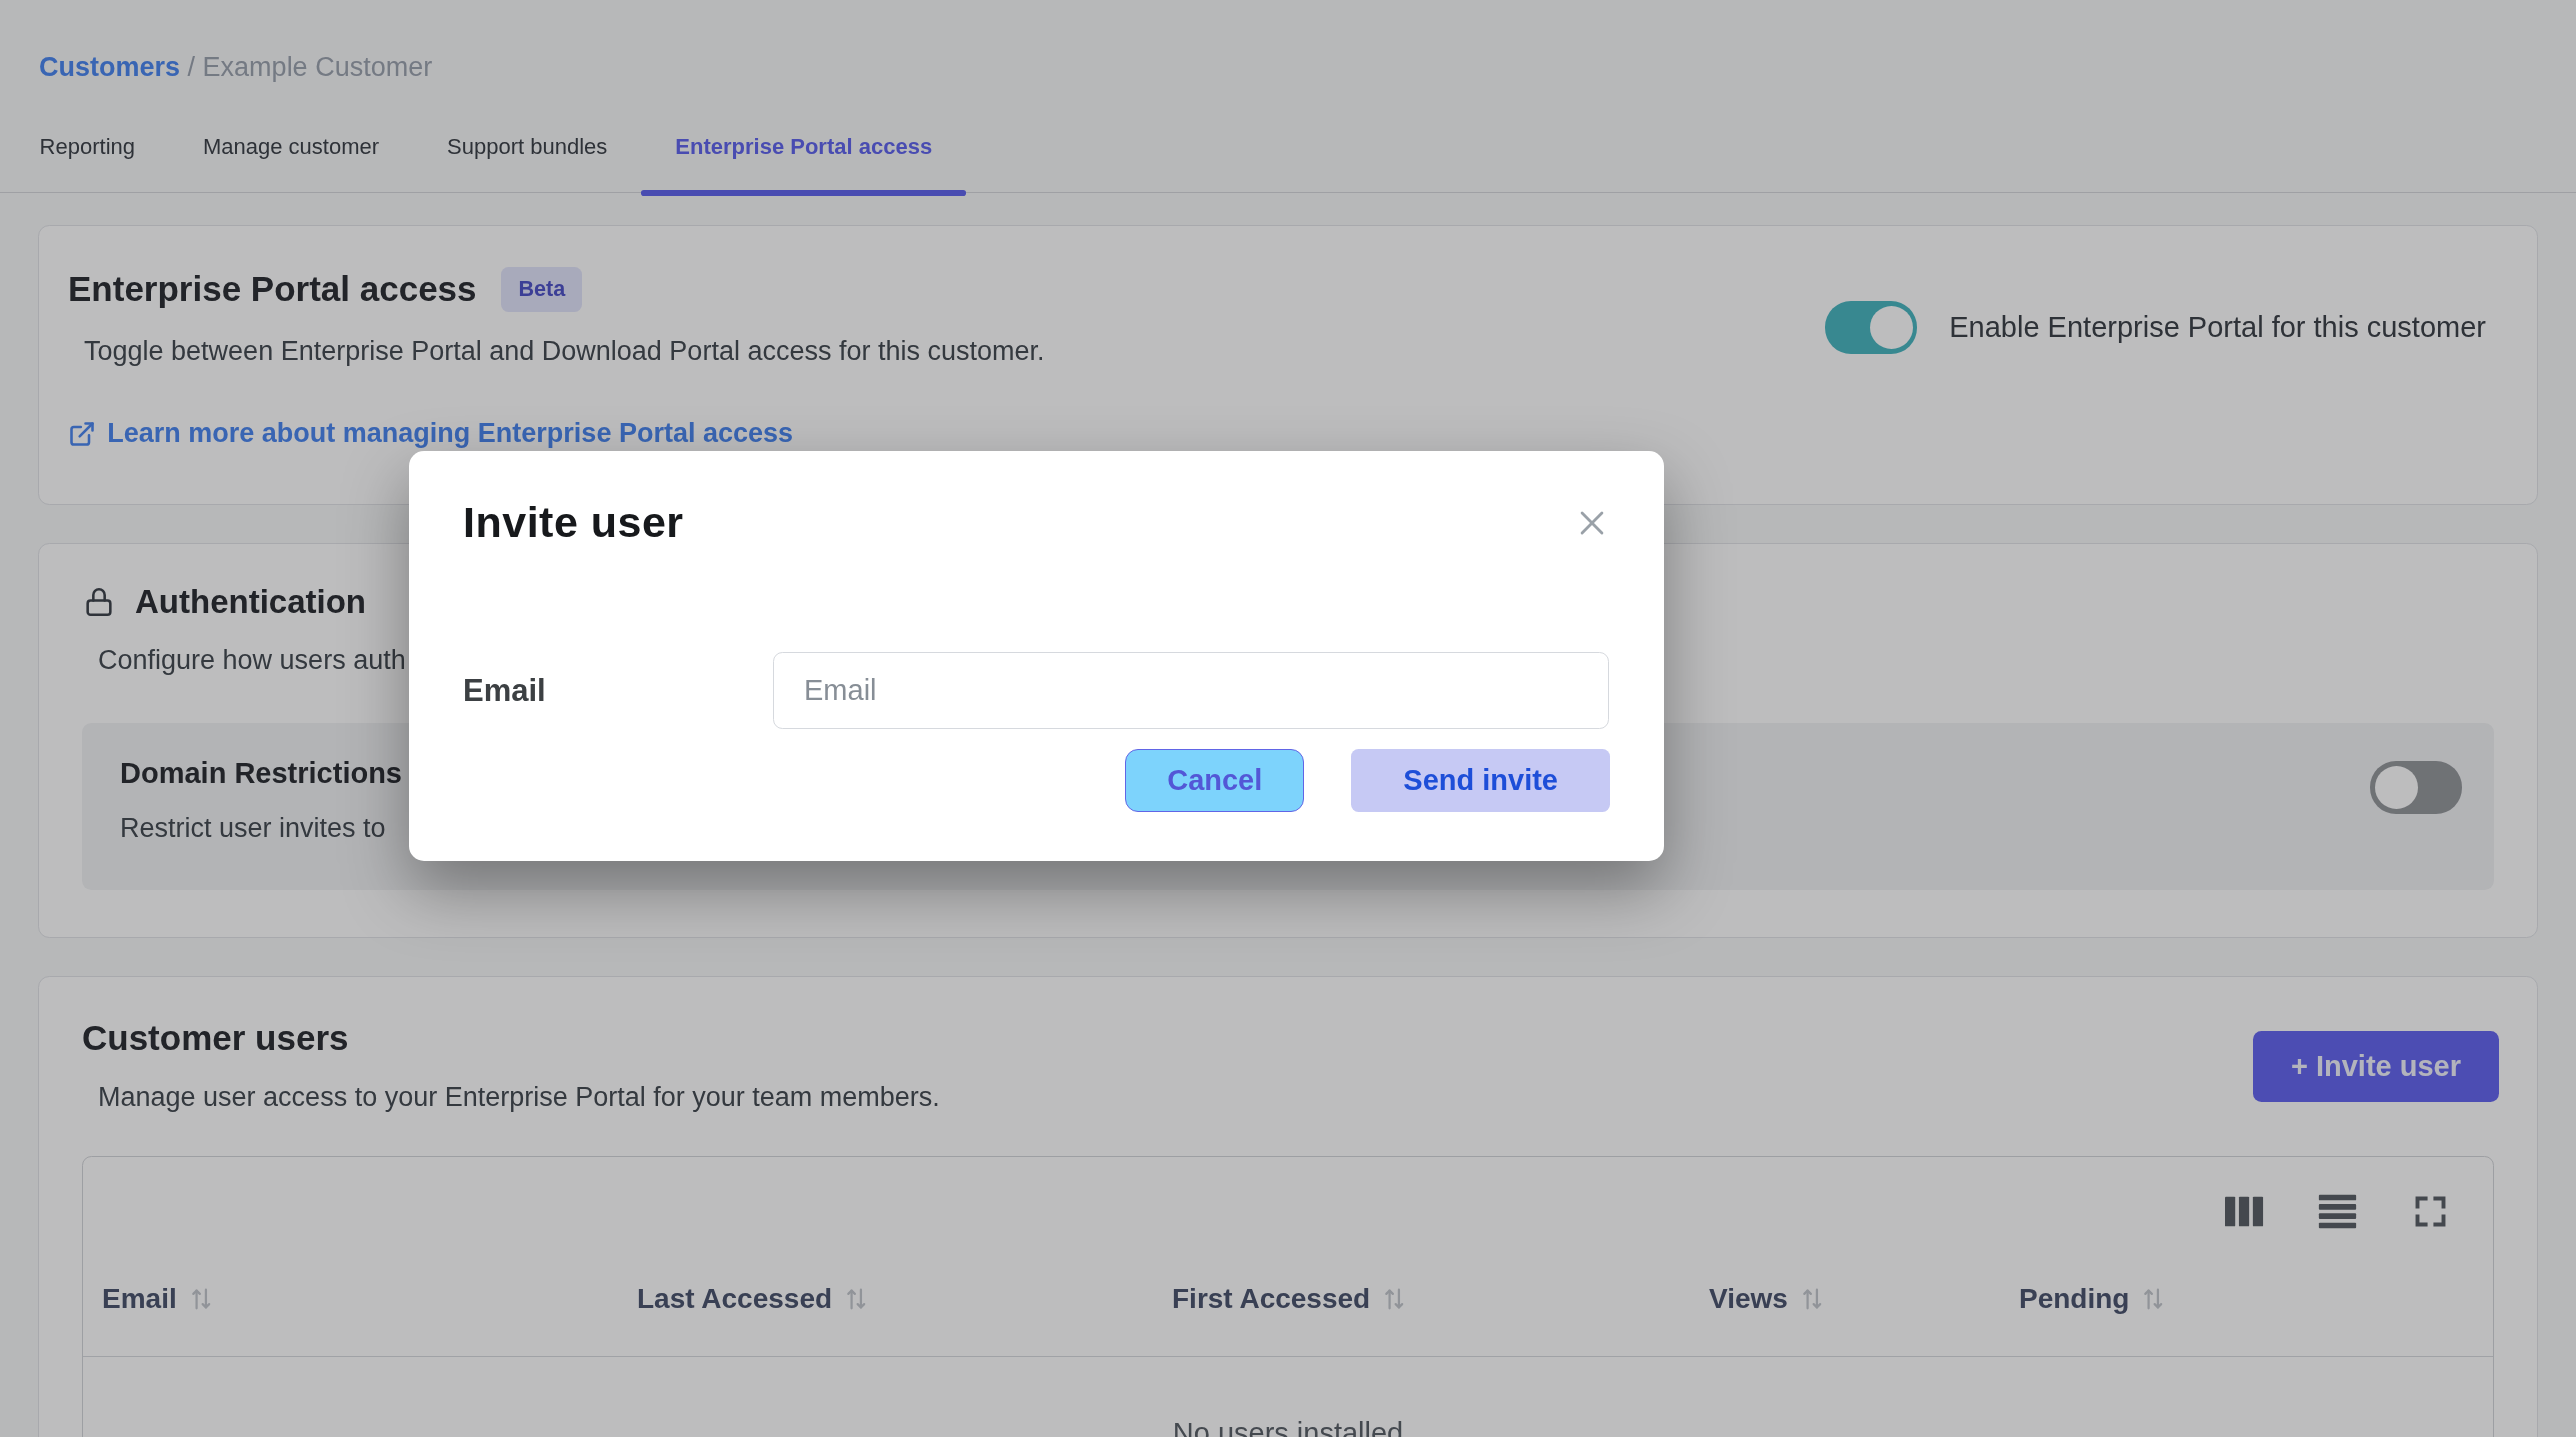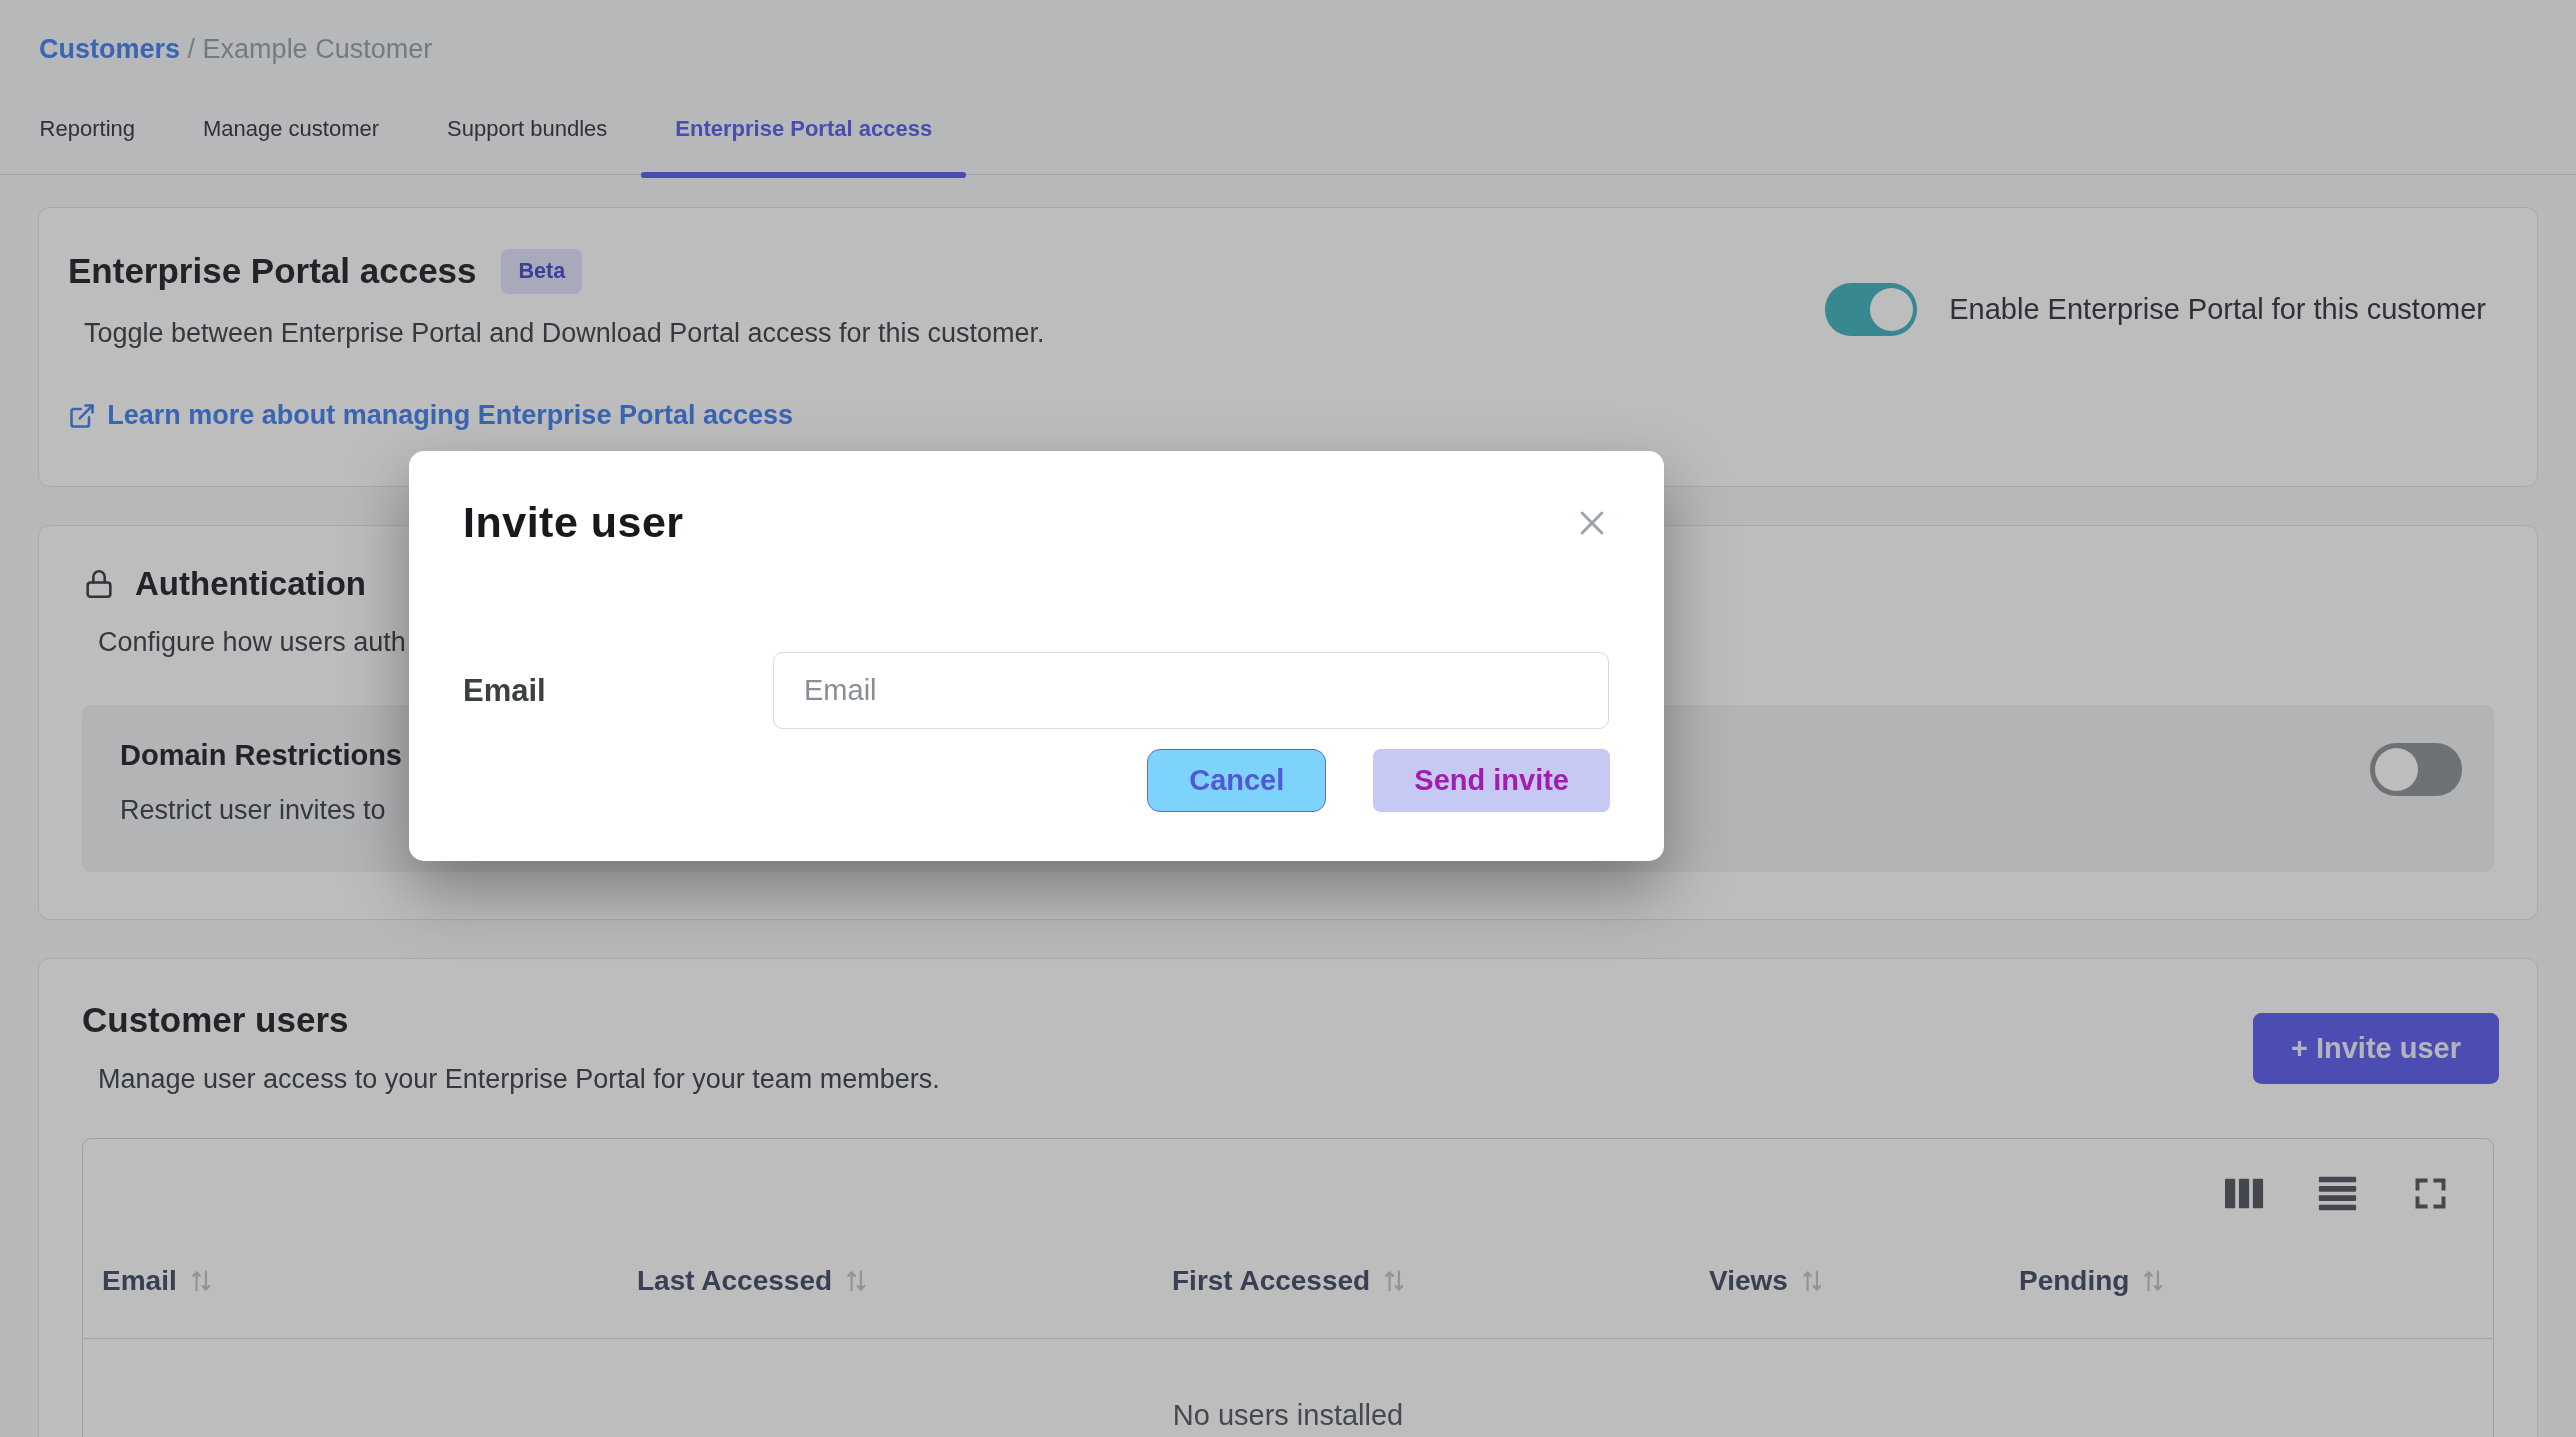"Customers / Example Customer" .breadcrumb { padding: 34px 0 0 39px -> 52px 0 0 39px }
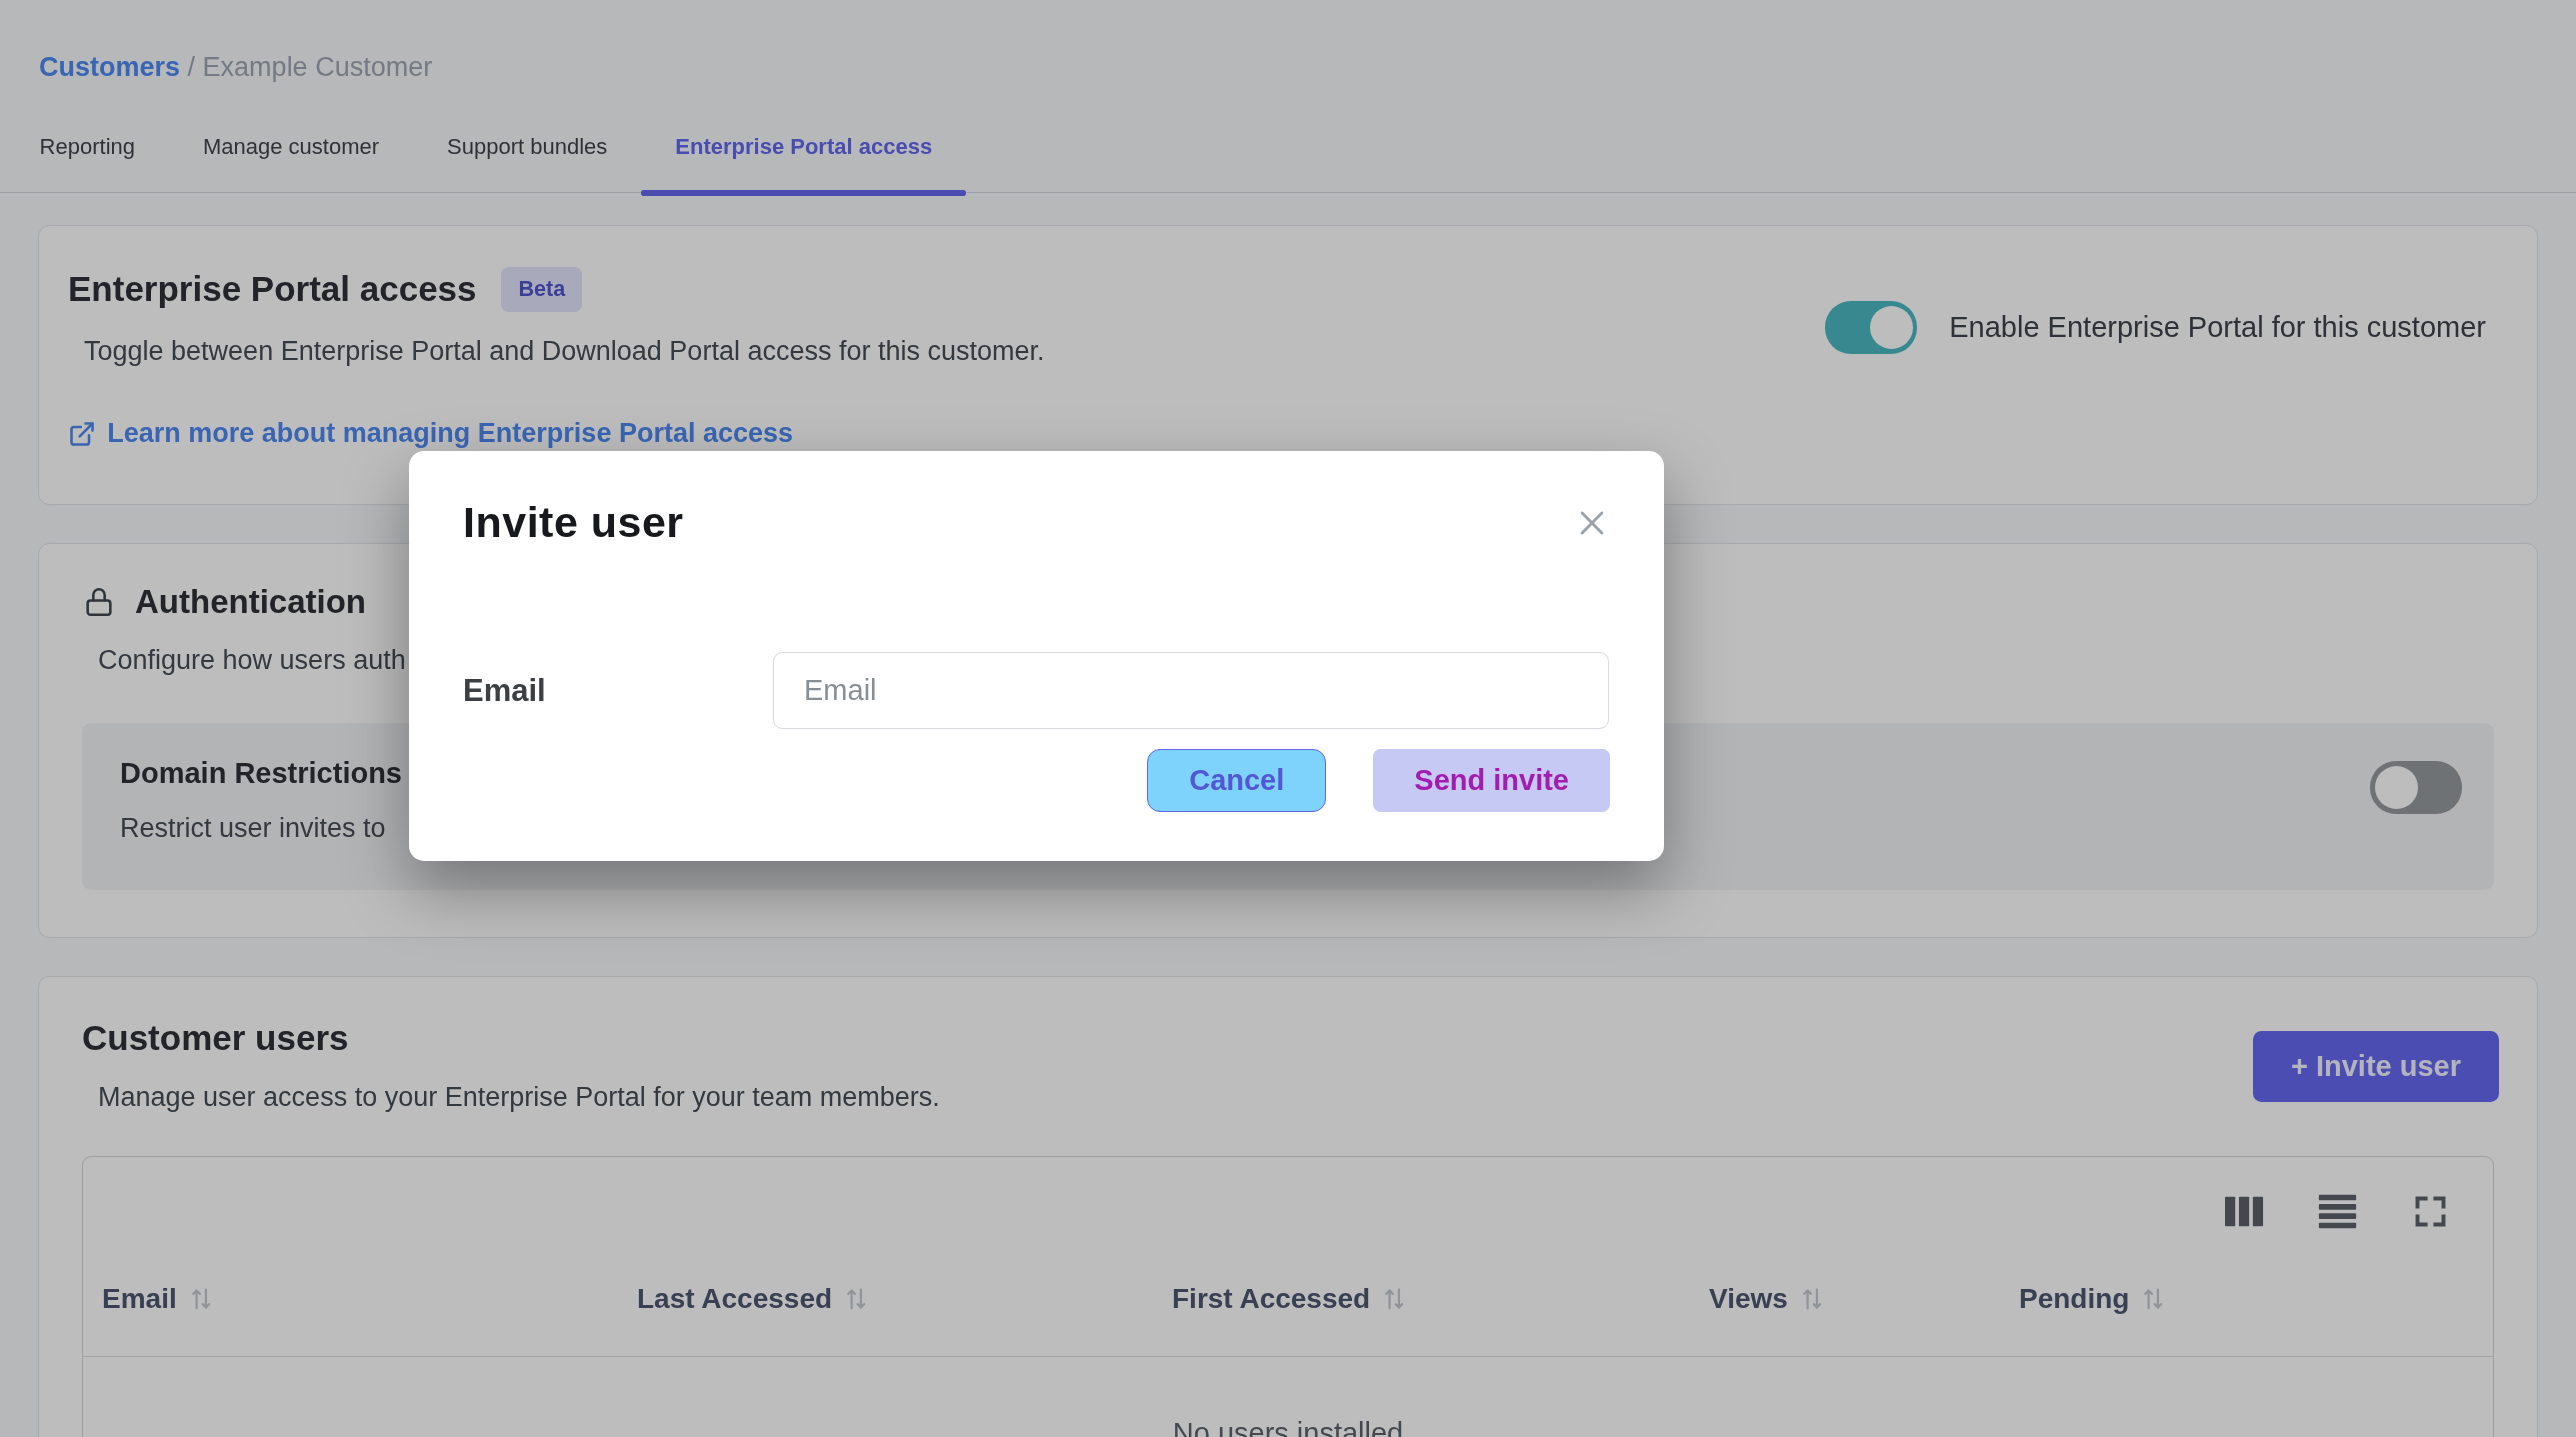"Send invite" .btn-send { color: #a21caf -> #1d4ed8; padding: 15px 41px -> 15px 52px }
